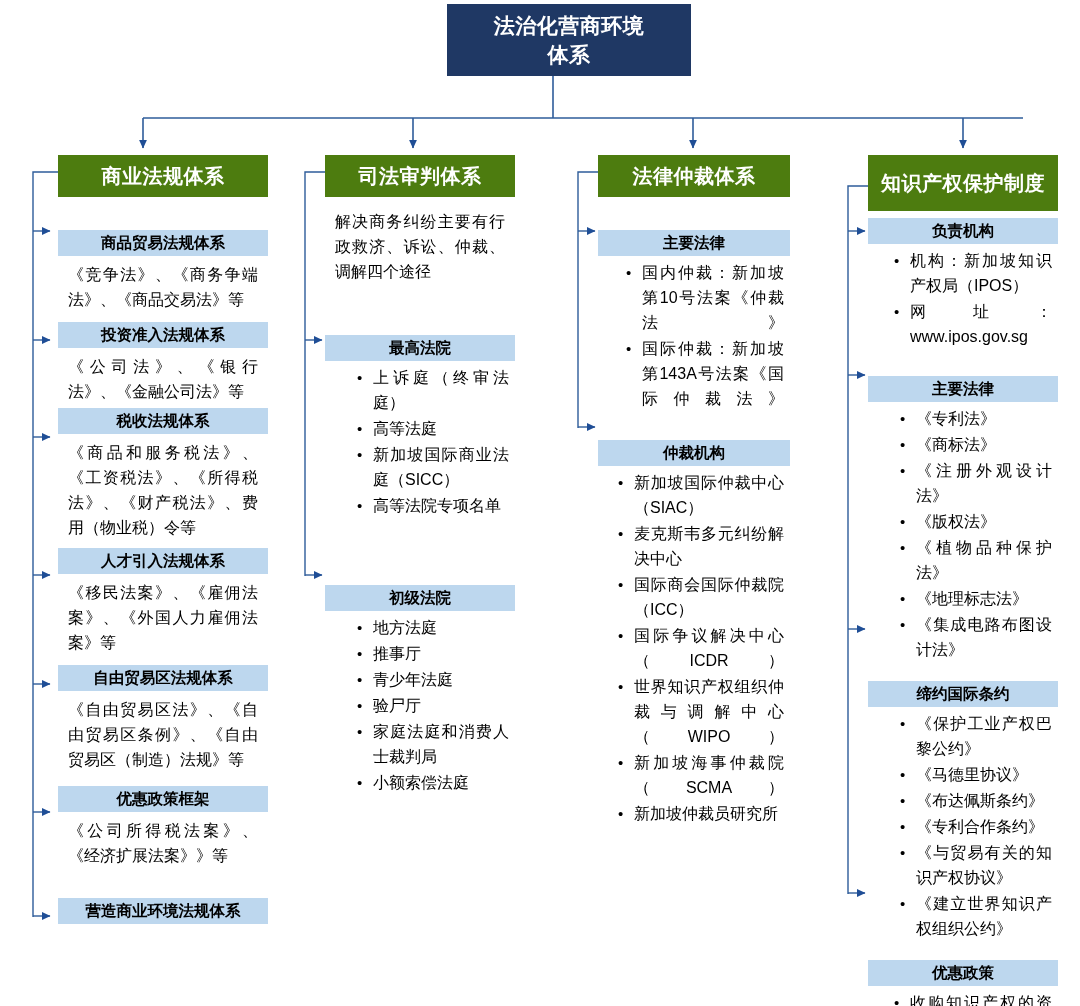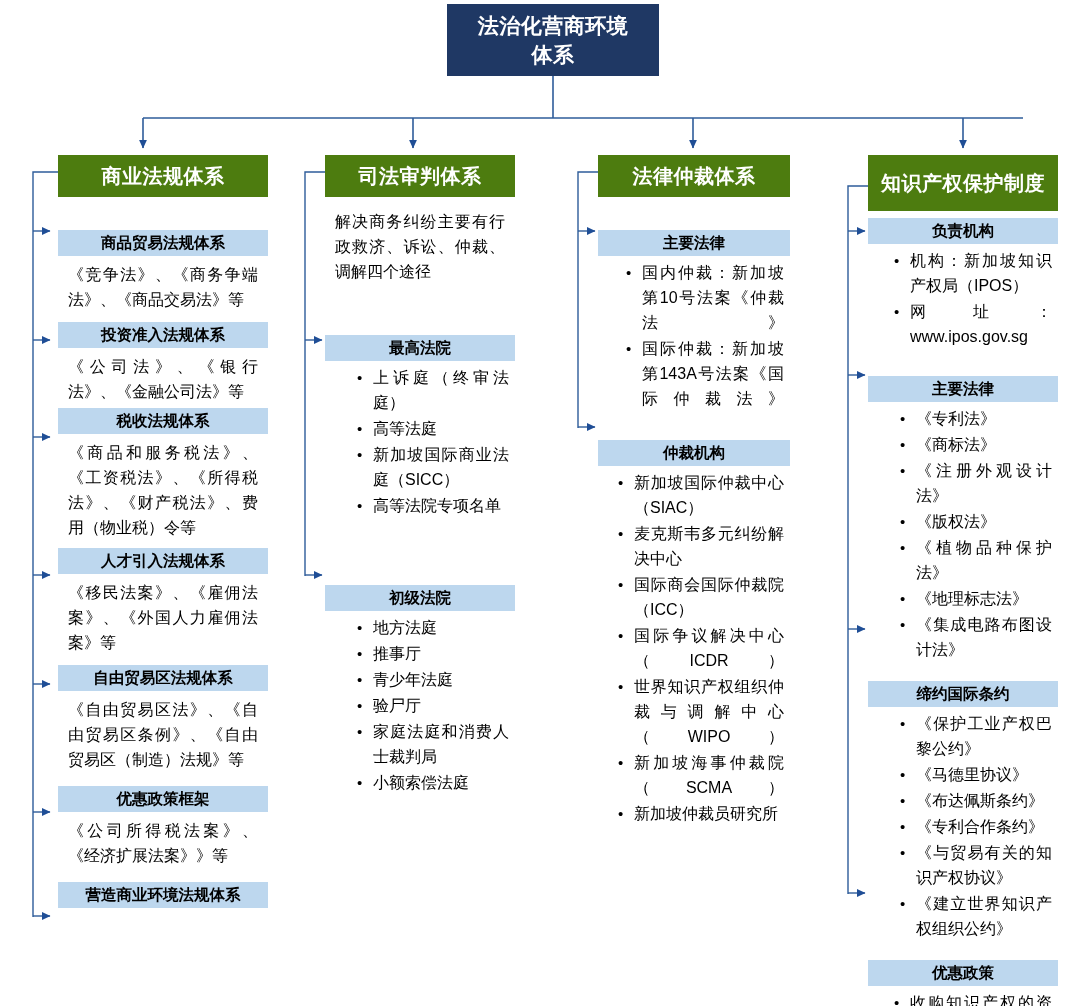"法治化营商环境" .root-box { width: 212px -> 244px }
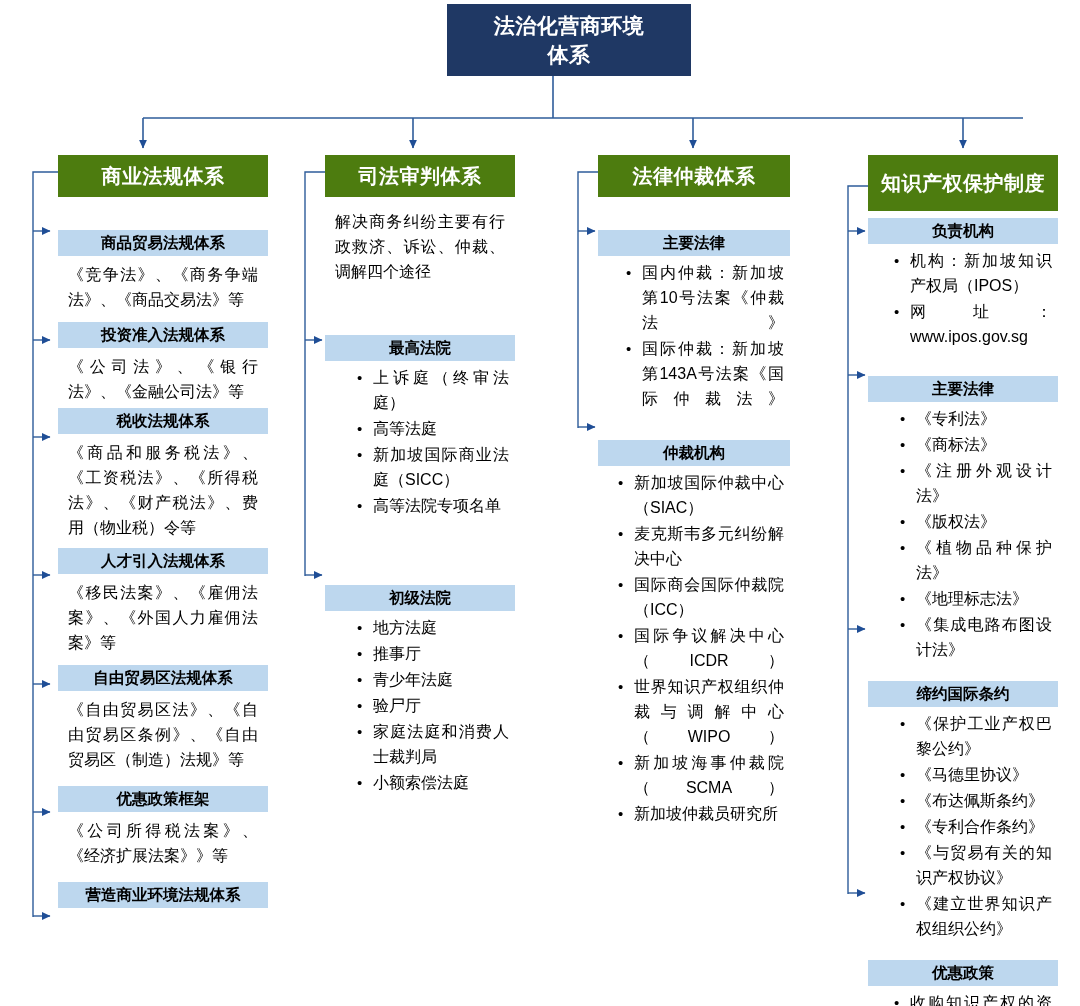"营造商业环境法规体系" div.sub-head { margin-top: 10px -> 26px }
